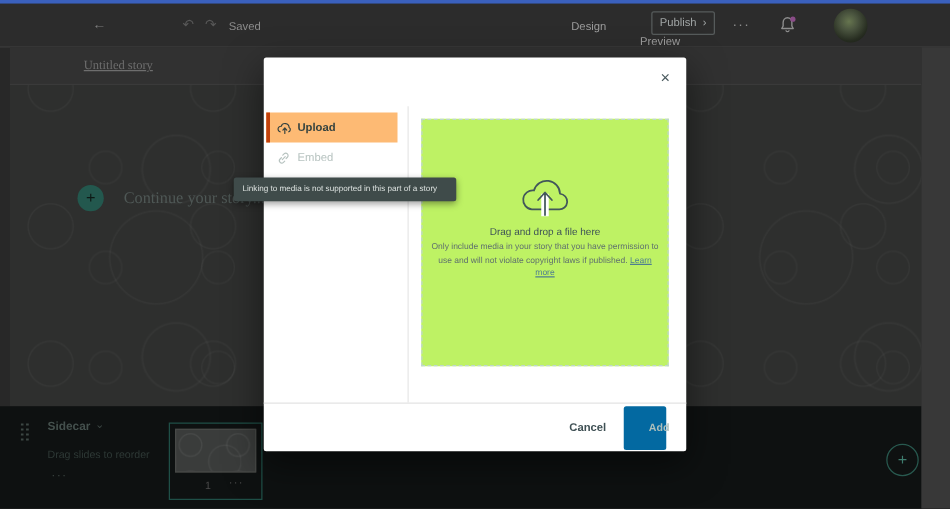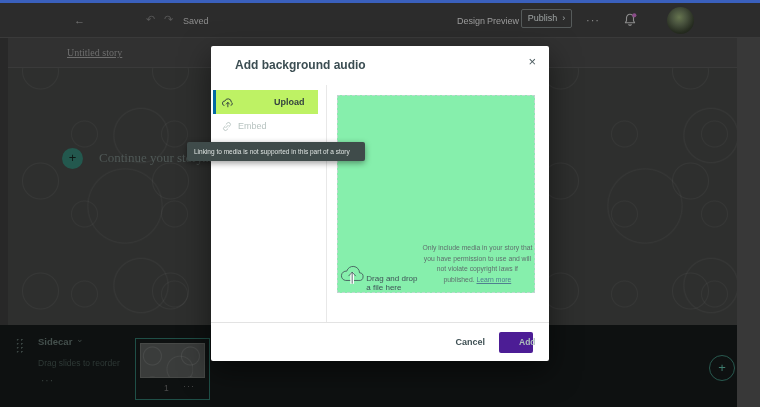"Preview" .preview { left: 471px -> 496px; margin-top: none -> 12px }
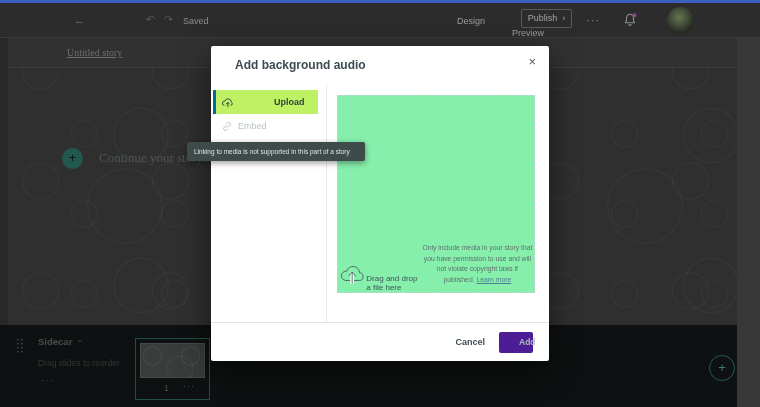"Add background audio" div.modal-title { html: <div>Add background audio</div> -> none }
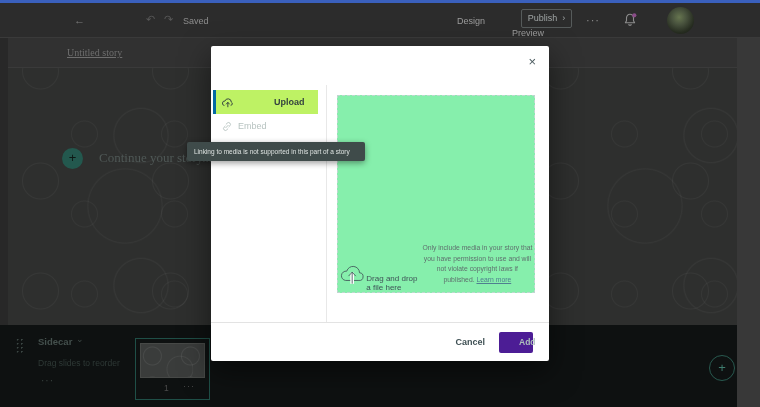"Upload" .tab-active { background: #bef264 -> #fdba74; border-left: 3px solid #0369a1 -> 3px solid #c2410c; gap: 36px -> none }
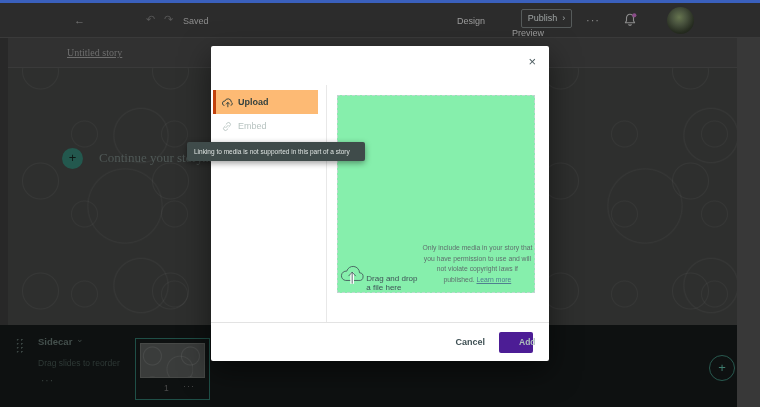"Drag and drop a file" .dropzone { align-items: flex-end -> center; background: #86efac -> #bef264; flex-direction: row -> column }
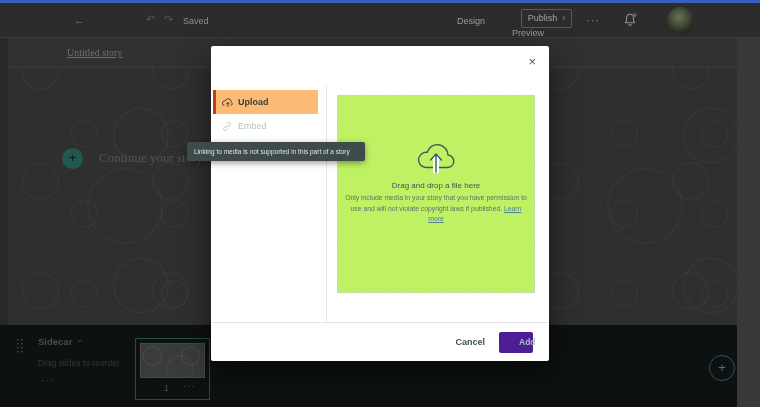"Add" .add-btn { background: #4c1d95 -> #0369a1; height: 21px -> 35px }
